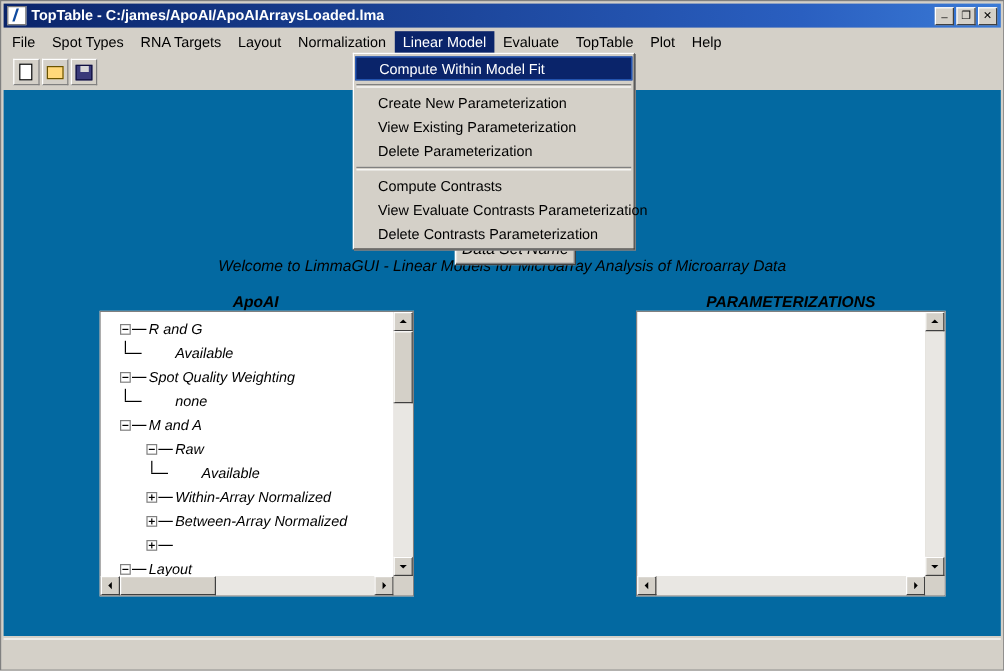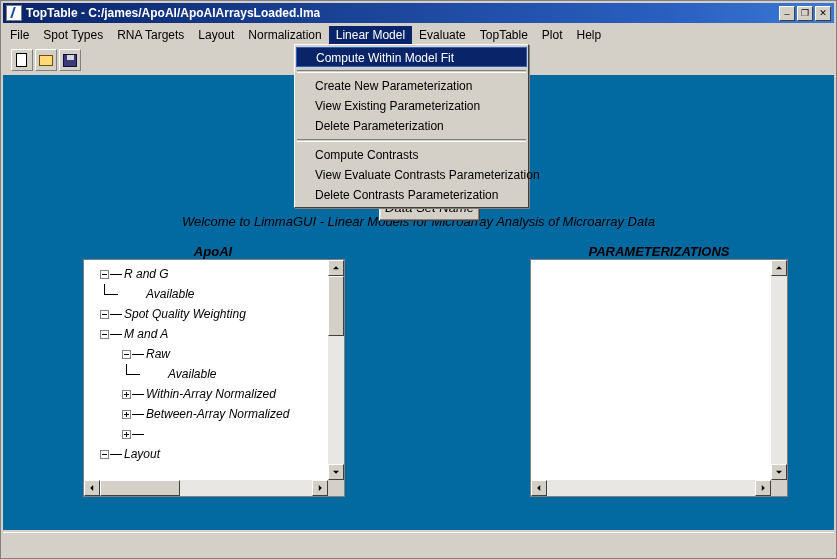"none" div.tnode { html: none -> <div> <span></span> <span></span> <span>none</span> </div> }
